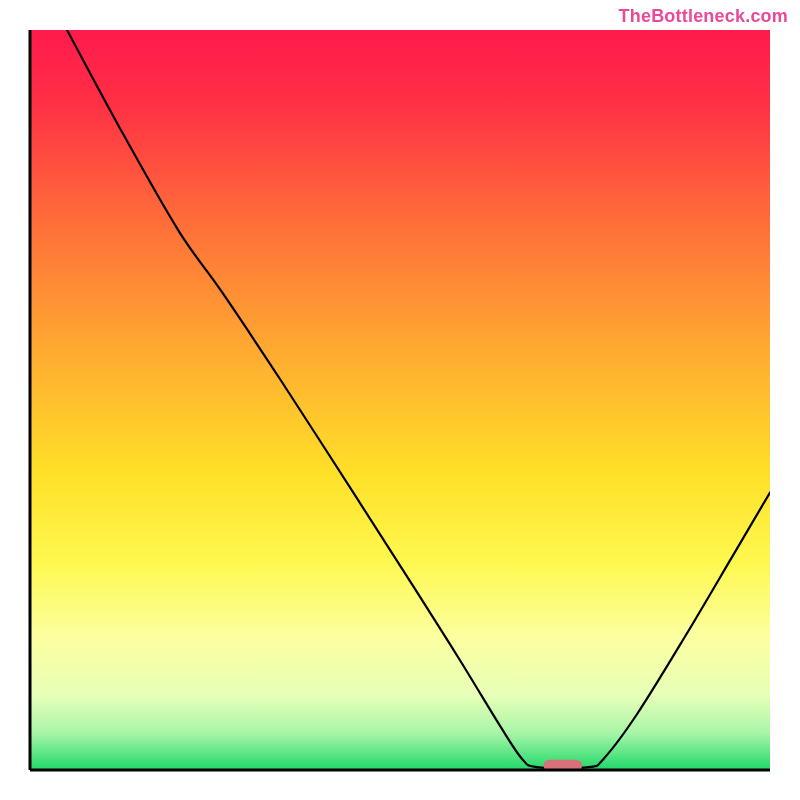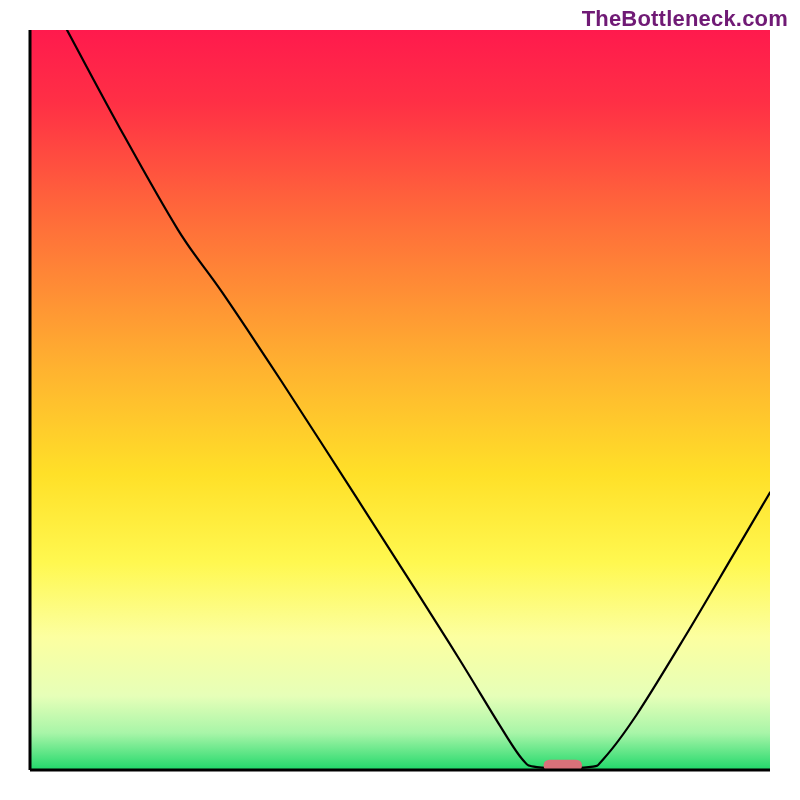"TheBottleneck.com" .watermark { color: #701a75 -> #ec4899; font-size: 22px -> 18px }
